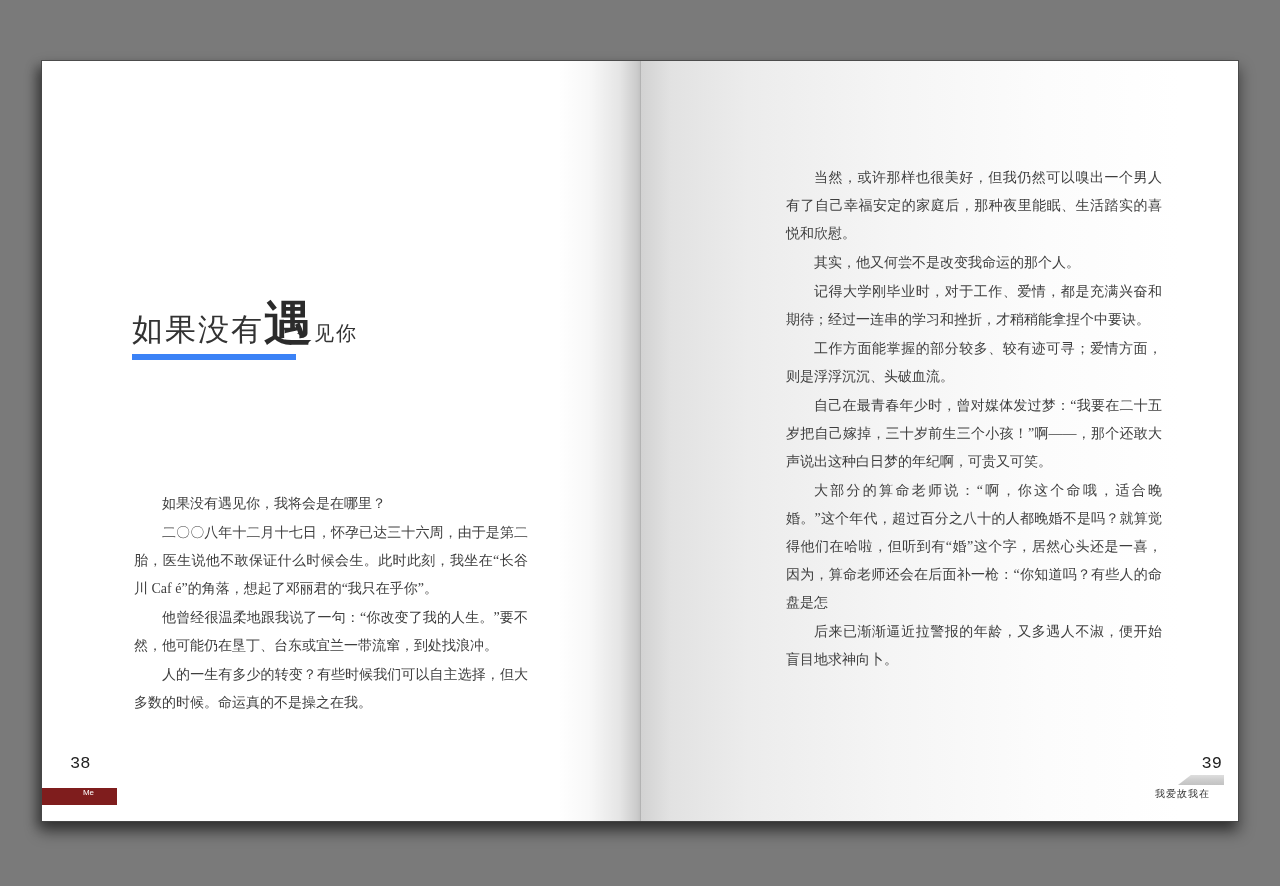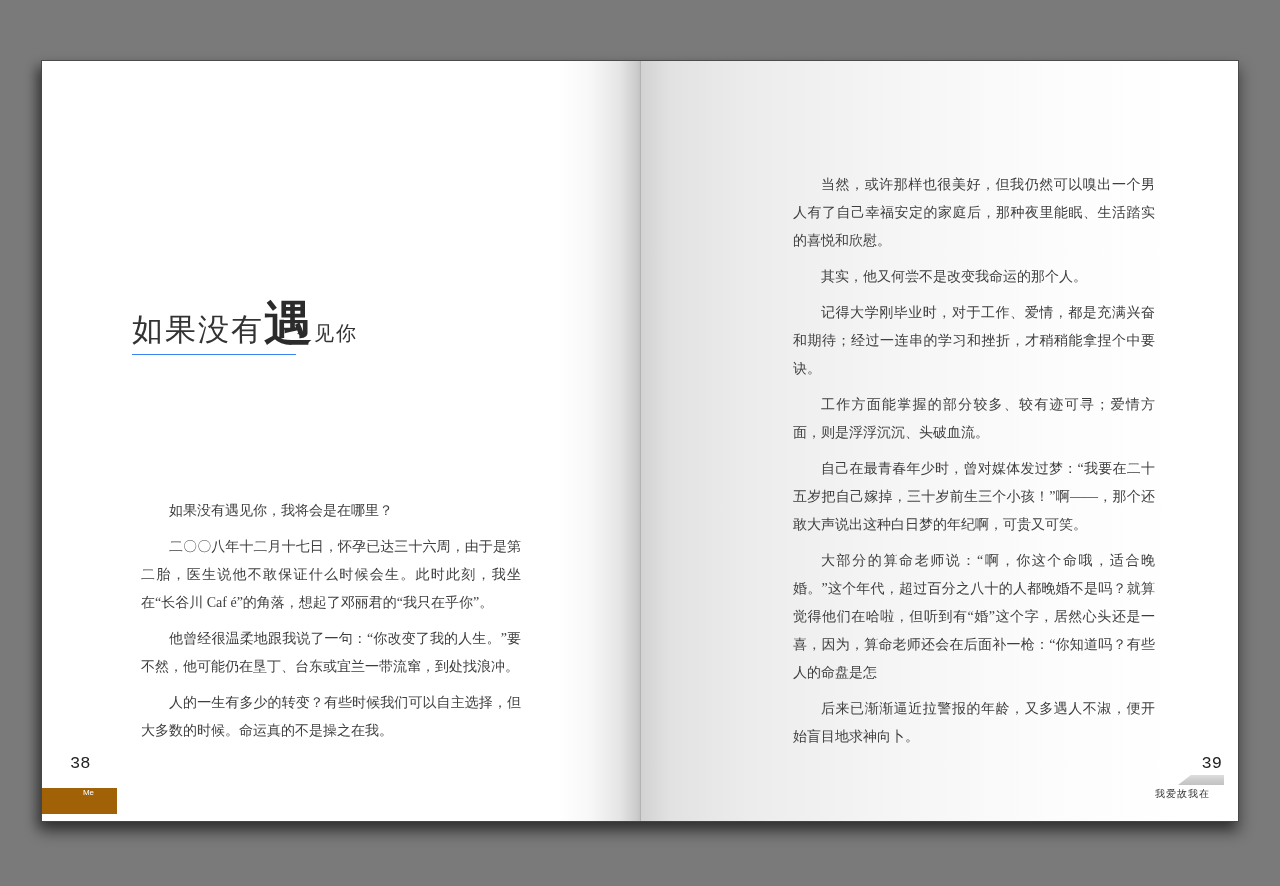"当然，或许那样也很美好，但我仍然可以嗅出一个男人有了自己幸福安定的家庭后，那种夜" .body p { margin: 8px -> 1px }
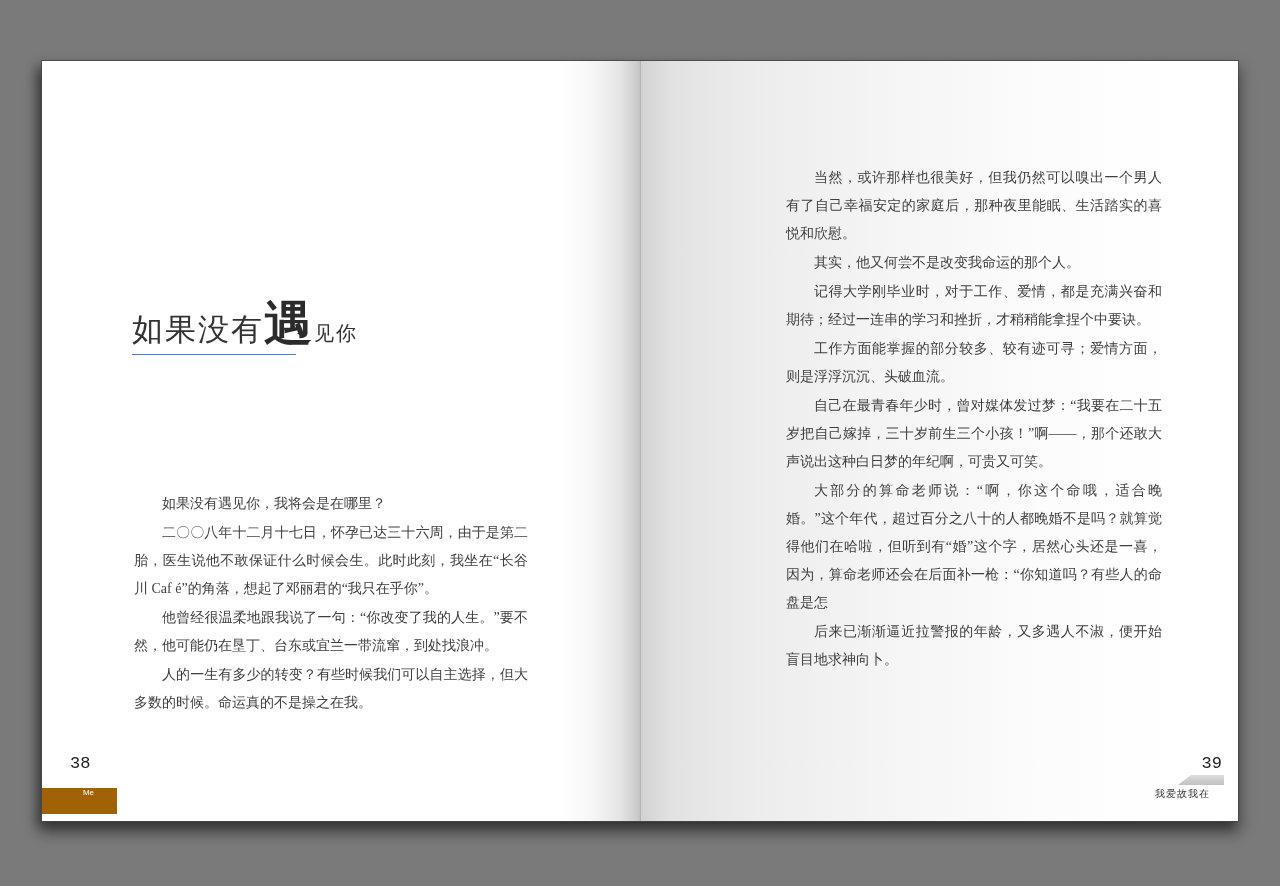"如果没有" .t-pre { border-bottom: 1px solid #3b82f6 -> 6px solid #3b82f6 }
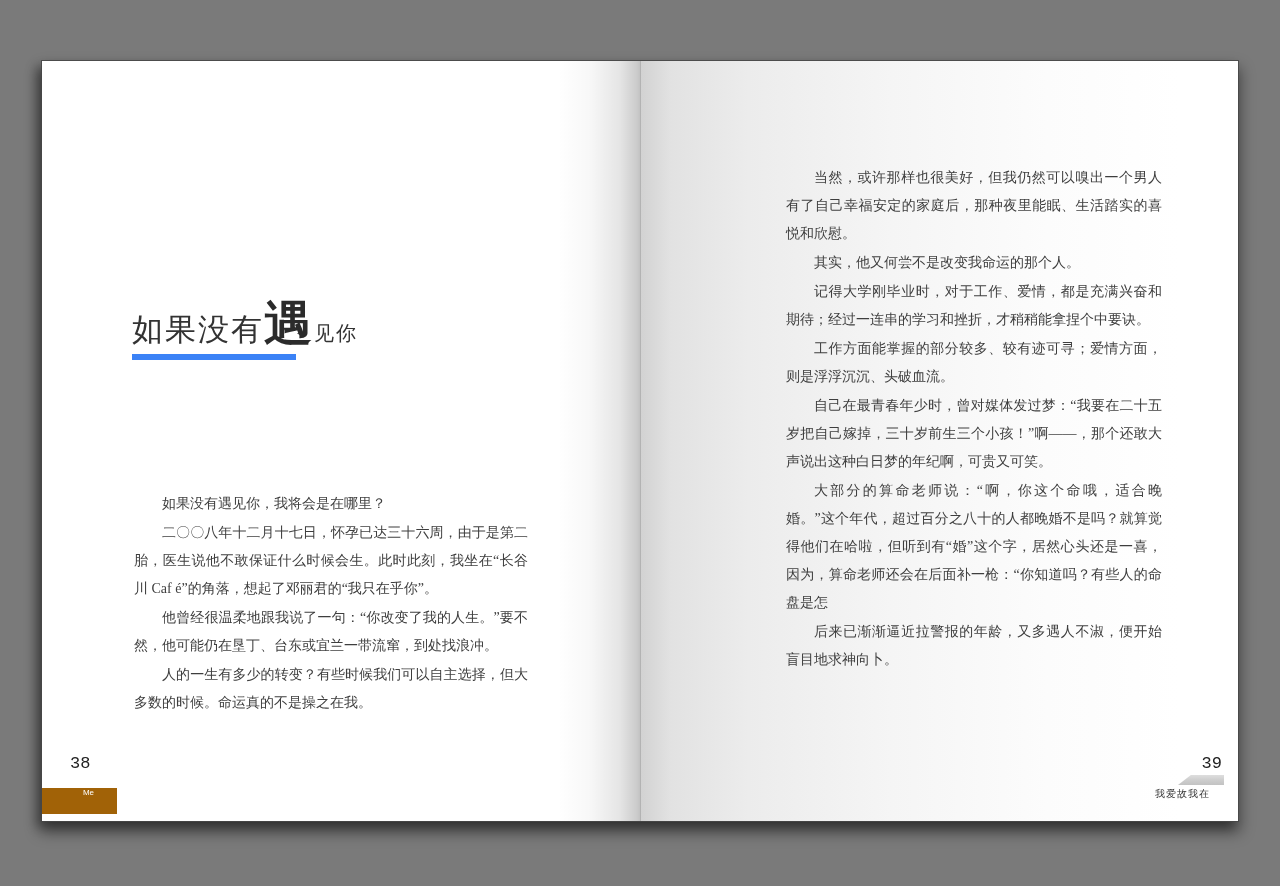"Me" .me-bar { background: #a16207 -> #7f1d1d; height: 26px -> 17px }
